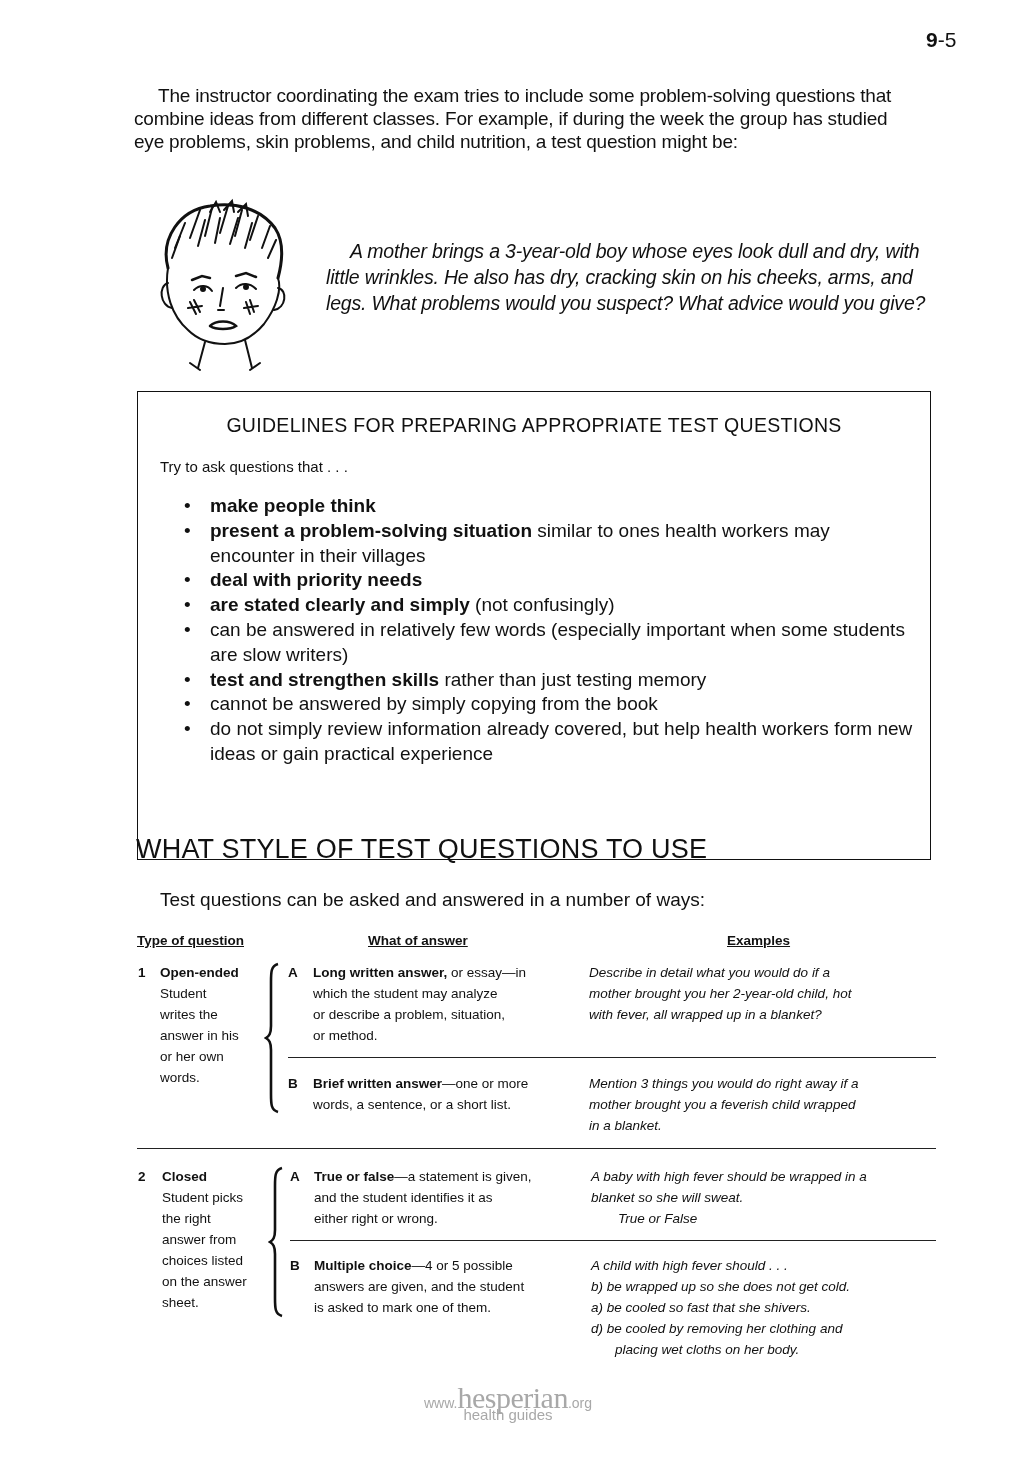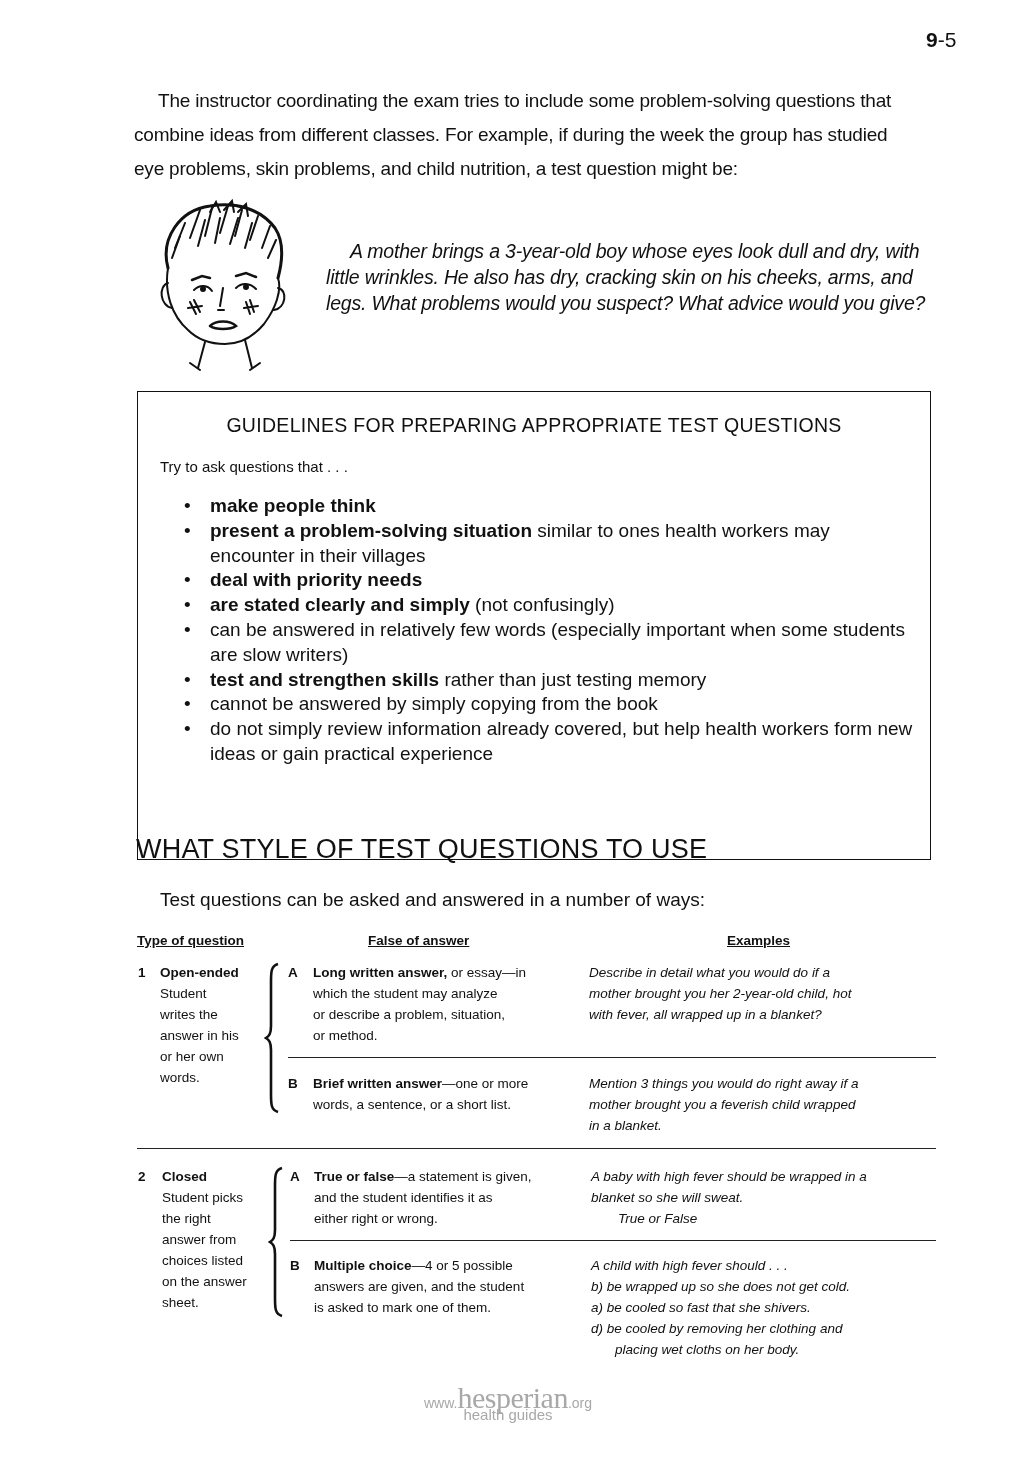"The instructor coordinating the exam" .intro { line-height: 34px -> 23px }
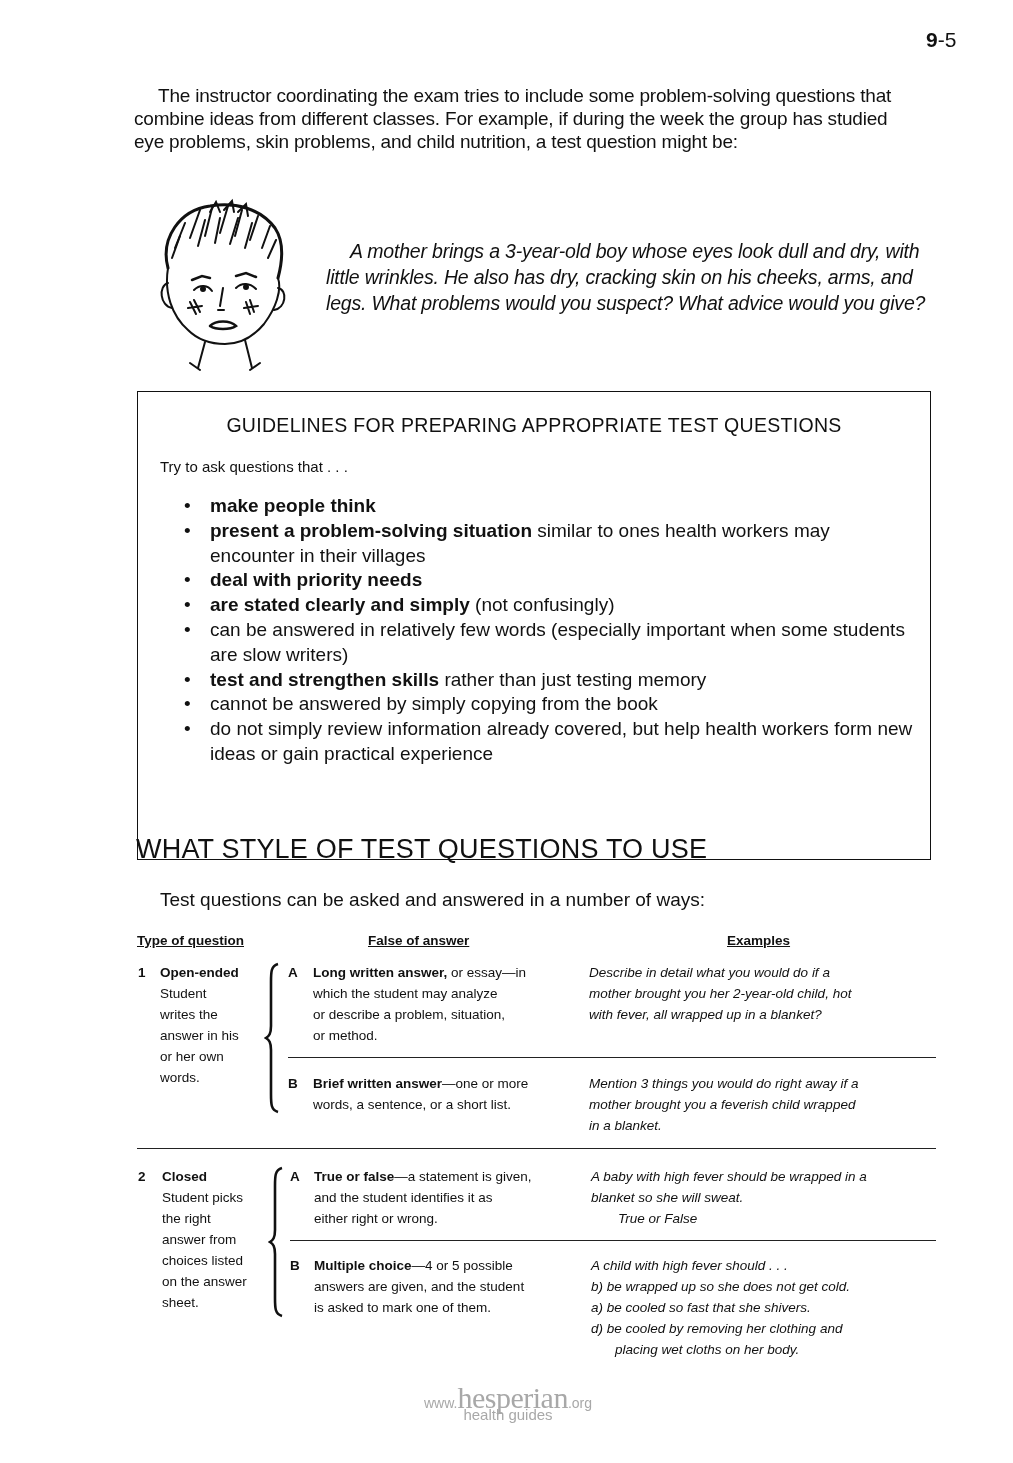"False of answer" div.abs { text: False -> What }
